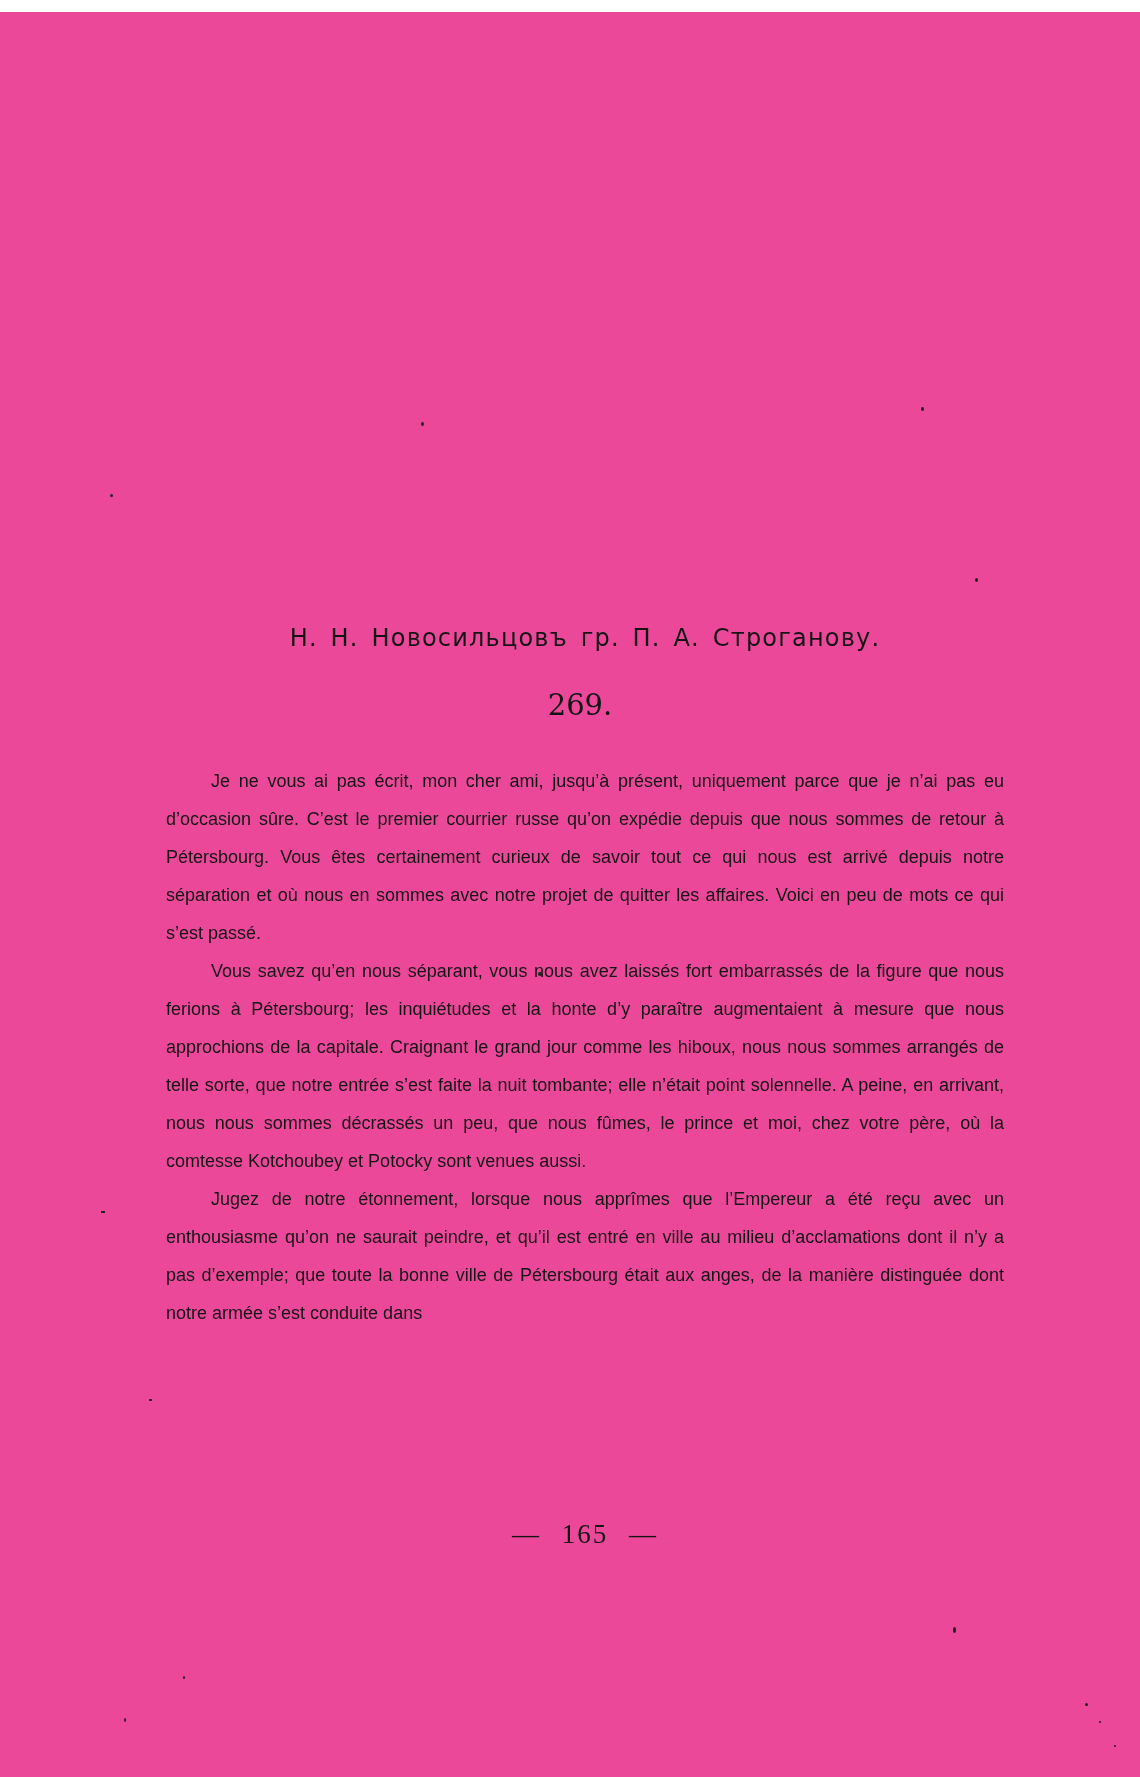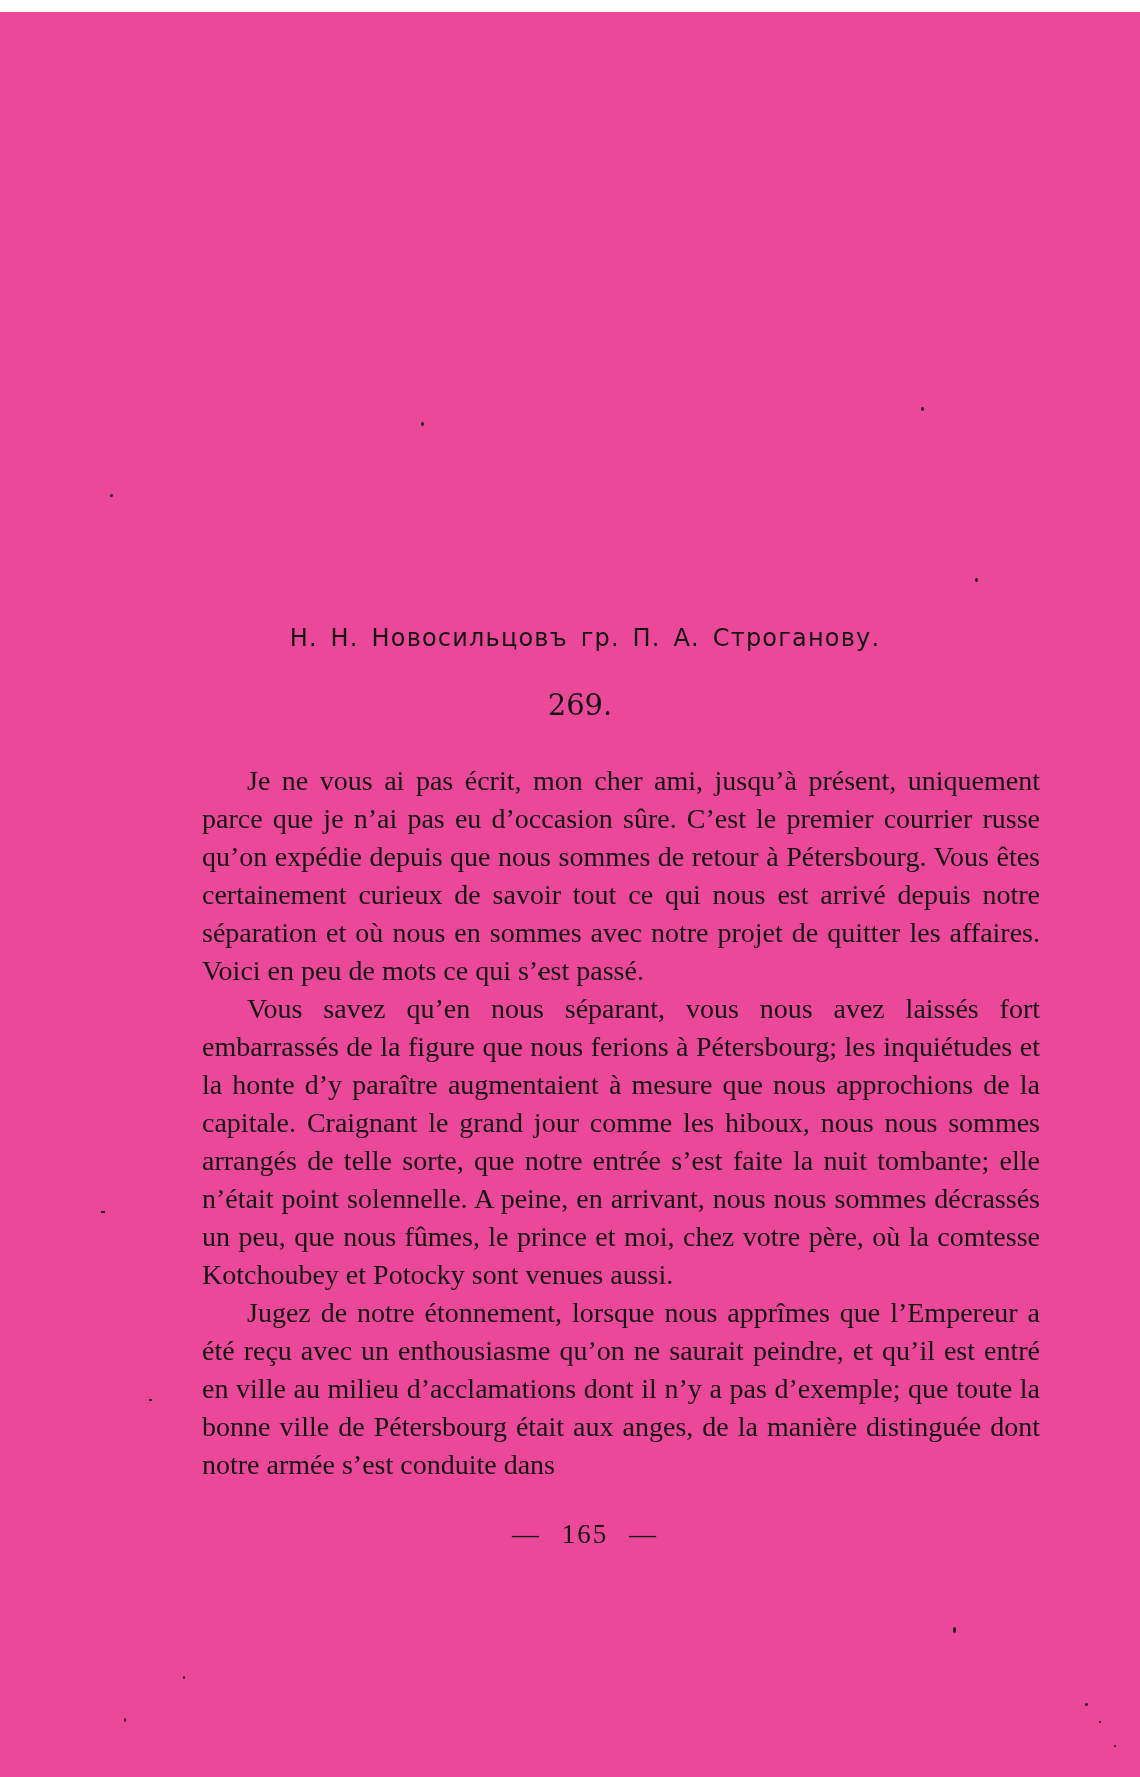"Je ne vous ai pas" .body-text { font-family: Liberation Serif, serif -> Liberation Sans, sans-serif; font-size: 28px -> 18px; margin-left: 36px -> none }
